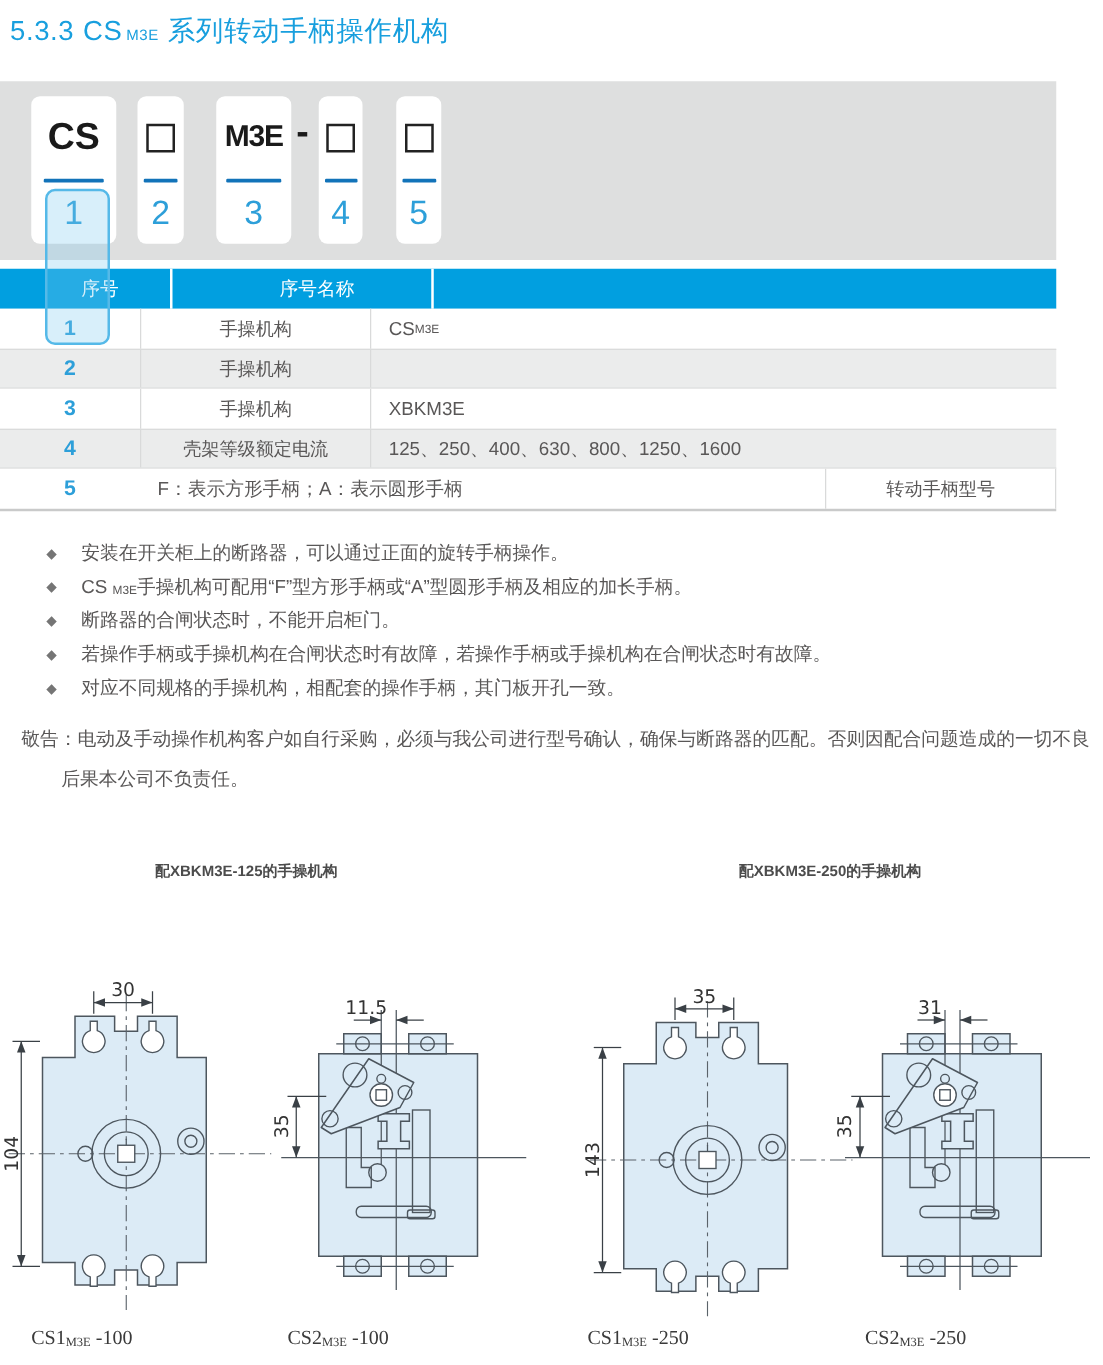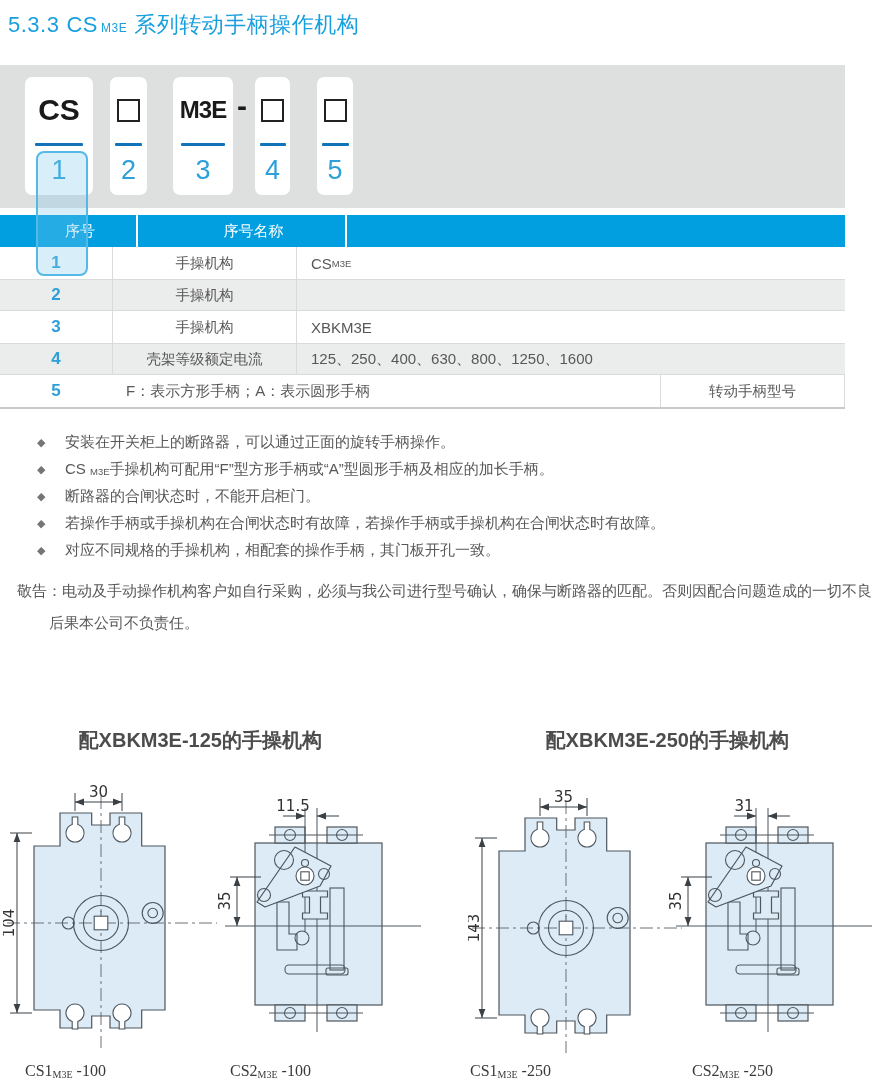"配XBKM3E-125的手操机构" .dtitle { font-size: 20px -> 12px; text-align: right -> center; top: 727px -> 689px }
